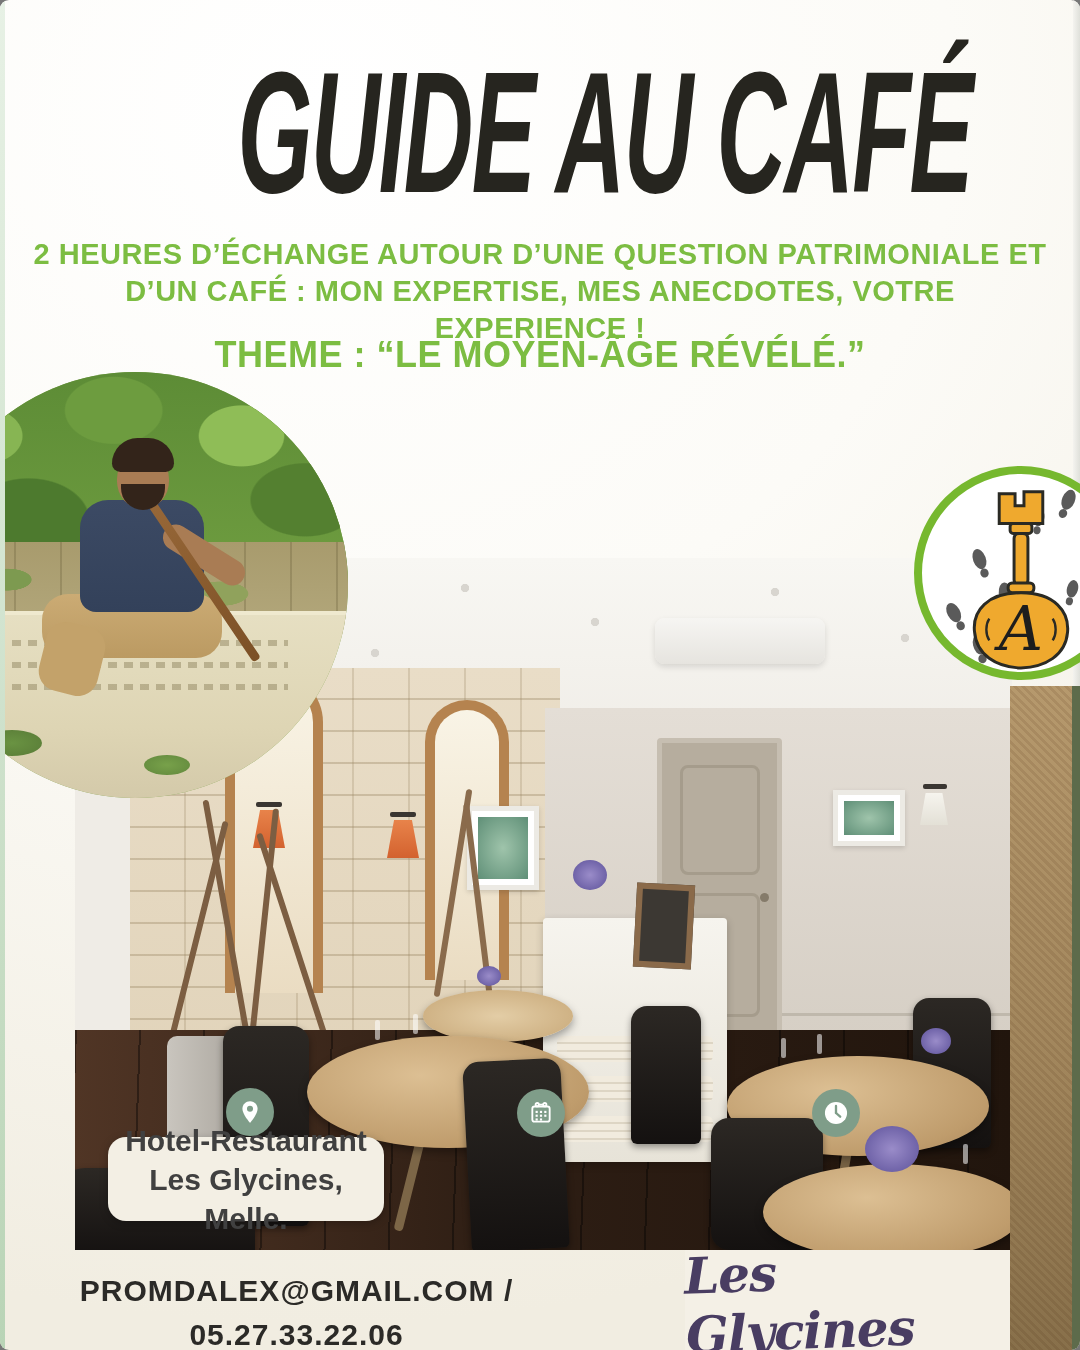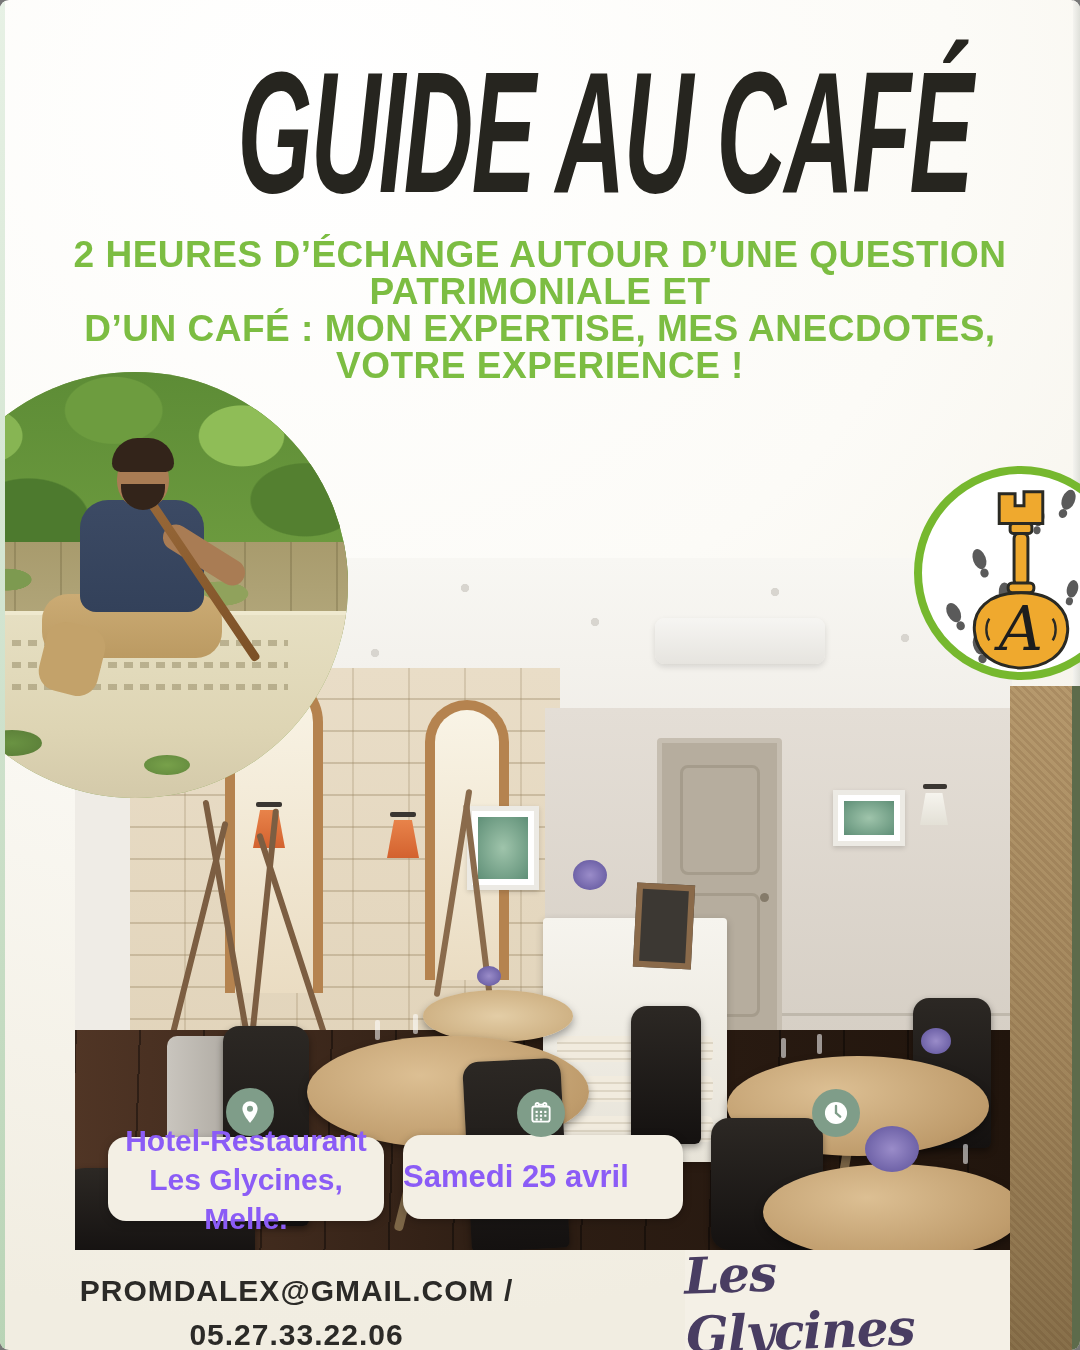"2 HEURES D’ÉCHANGE AUTOUR D’UNE" .intro { font-size: 37px -> 29px }
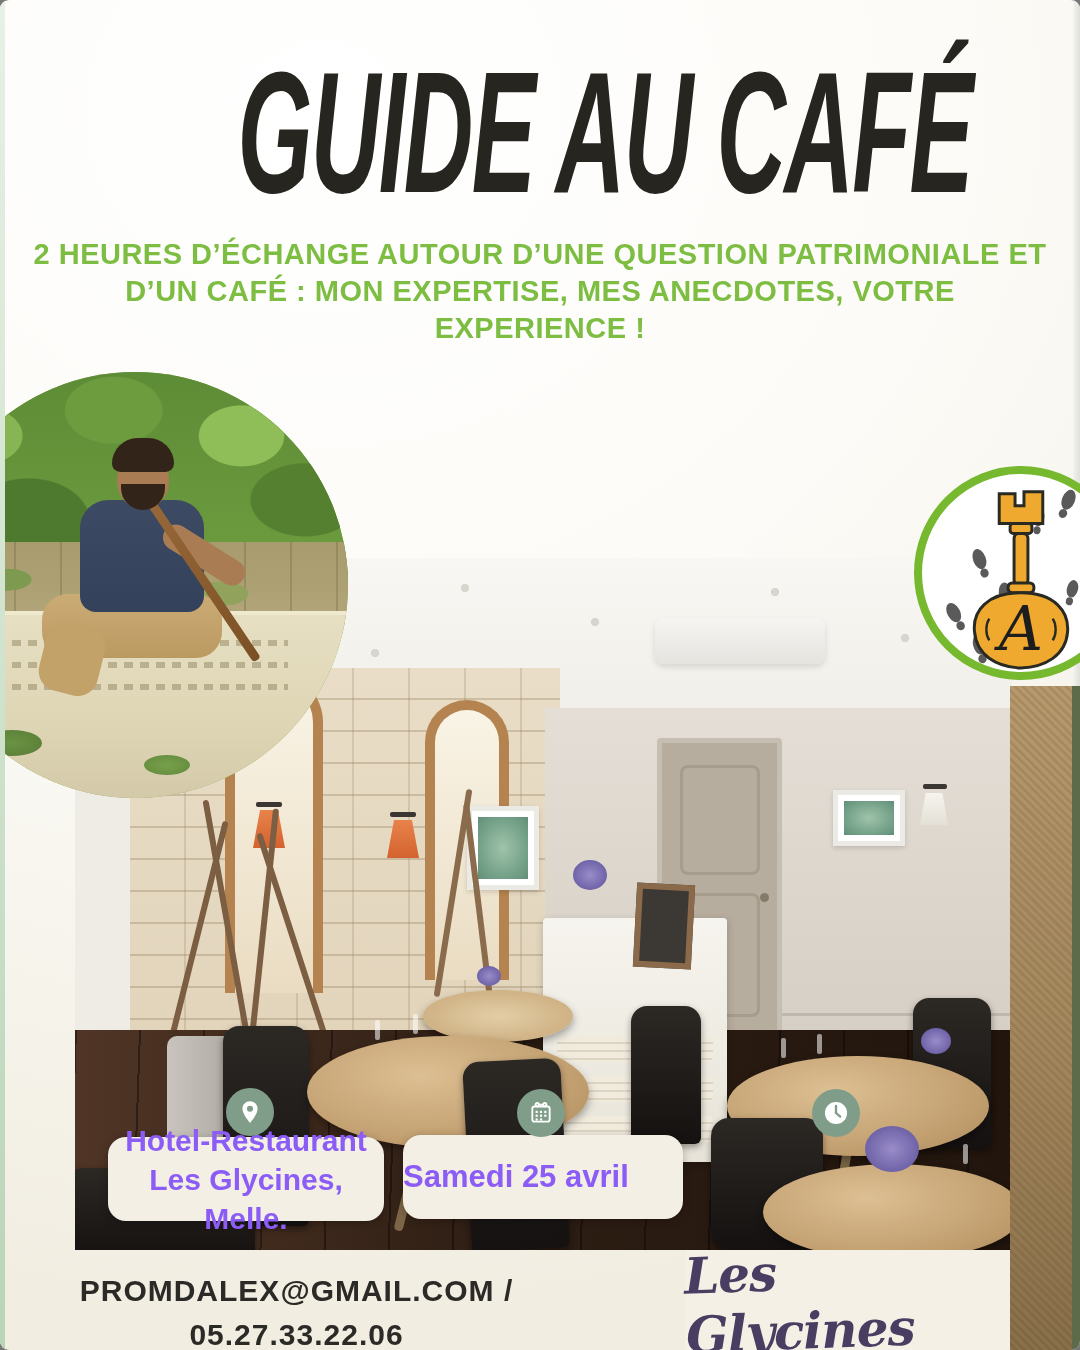"THEME : “LE MOYEN-ÂGE RÉVÉLÉ.”" p.theme { html: none -> <p>THEME : “LE MOYEN-ÂGE RÉVÉLÉ.”</p> }
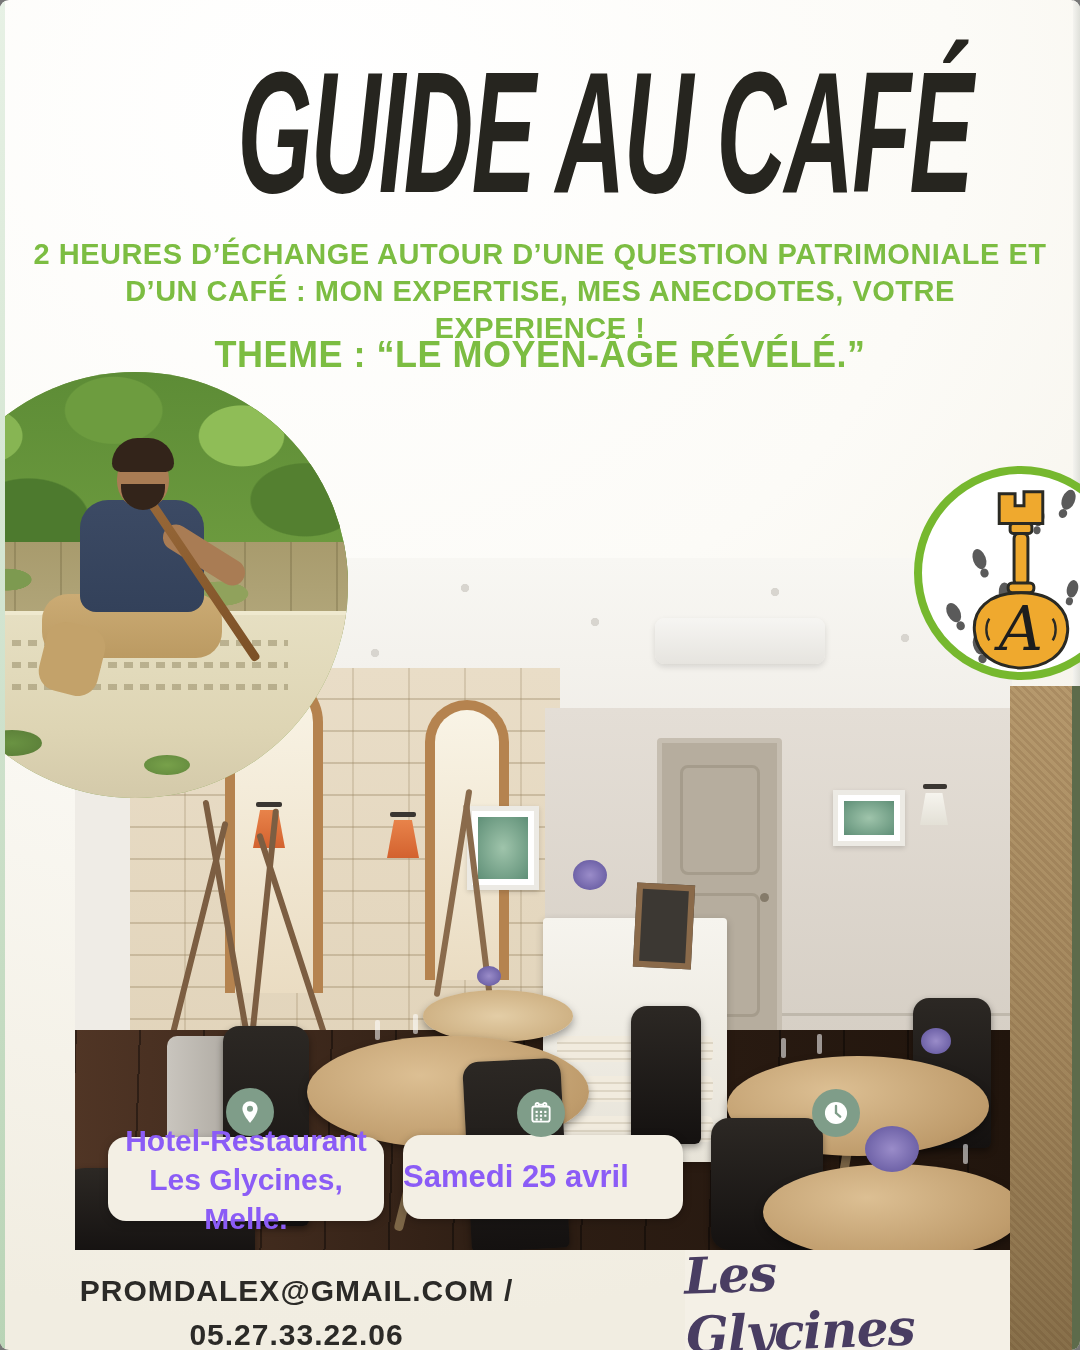"Hotel-Restaurant" .badge { color: #8b5cf6 -> #404040; justify-content: flex-start -> center }
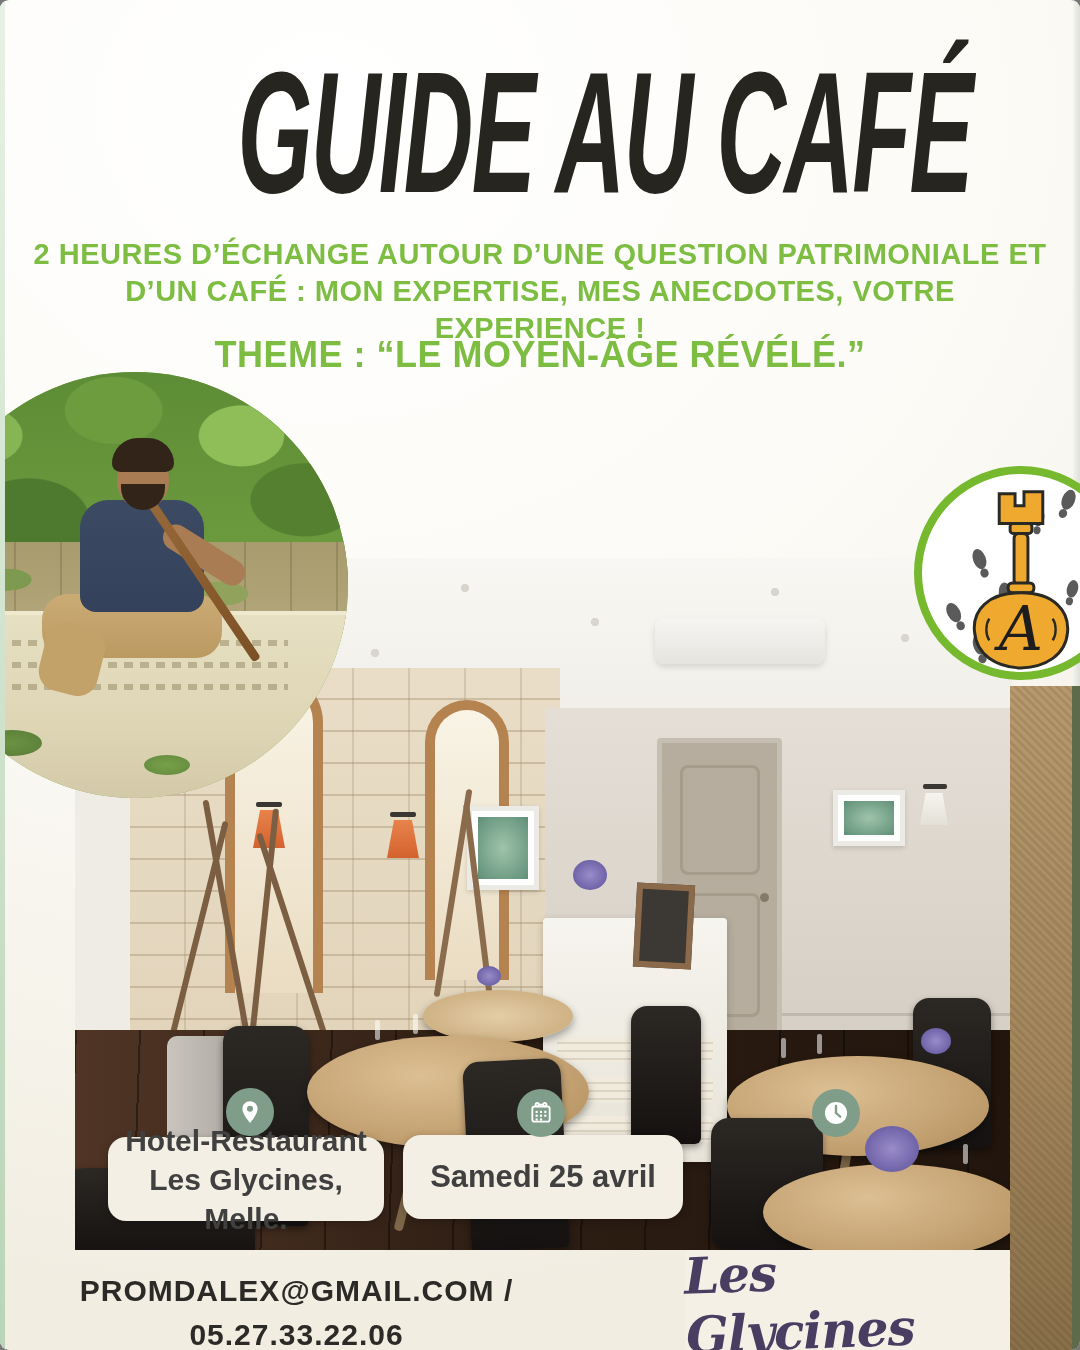"Samedi 25 avril" div.badge { html: <div> <span>Samedi 25 avril</span> </div> -> none }
